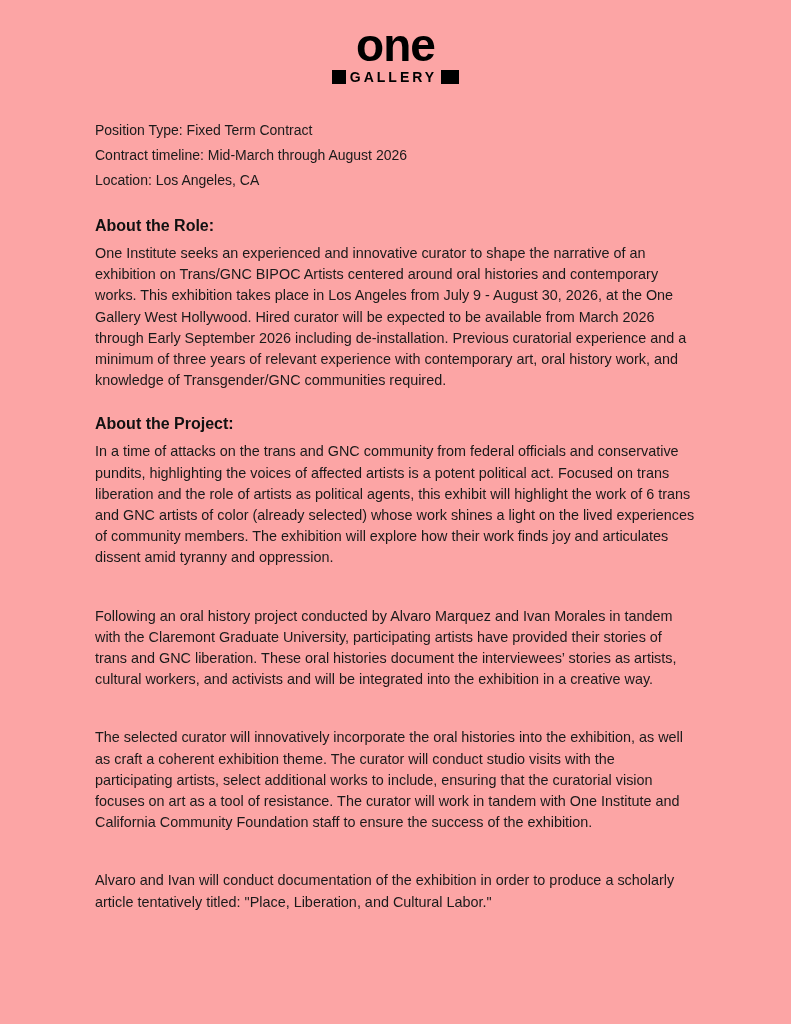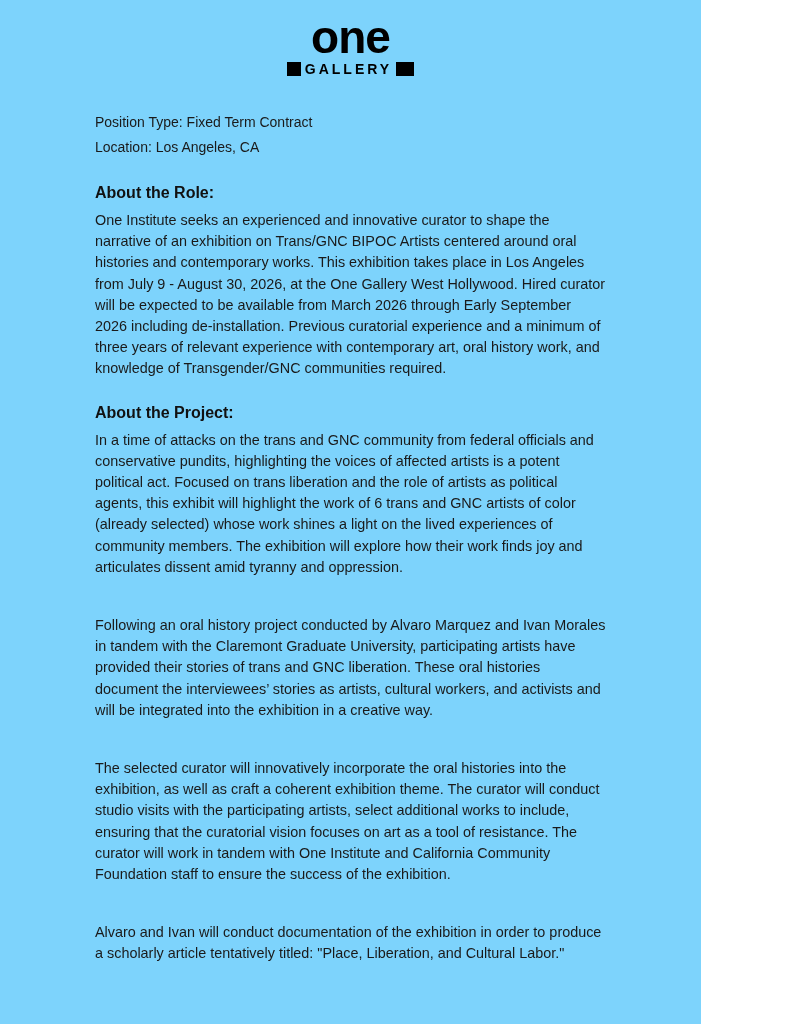"one" .page { background: #7dd3fc -> #fca5a5; padding: 0 95px -> 8px 95px; width: 701px -> 791px }
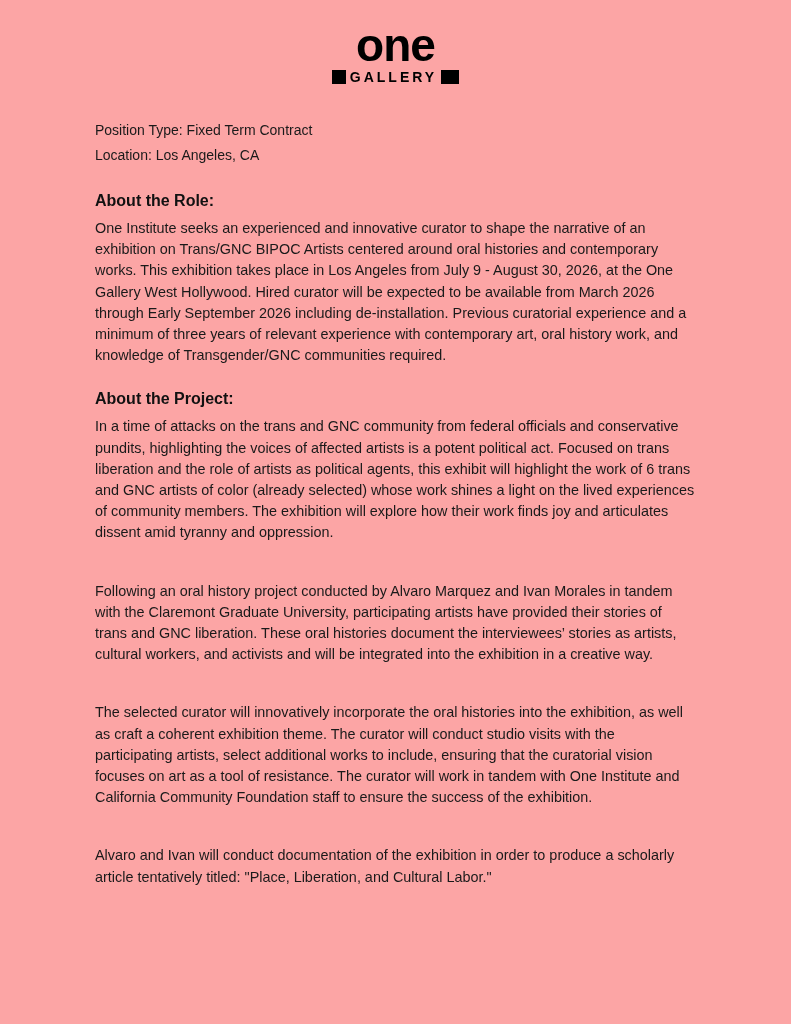"Contract timeline: Mid-March through" div.meta-line { html: none -> <div>Contract timeline: Mid-March through August 2026</div> }
